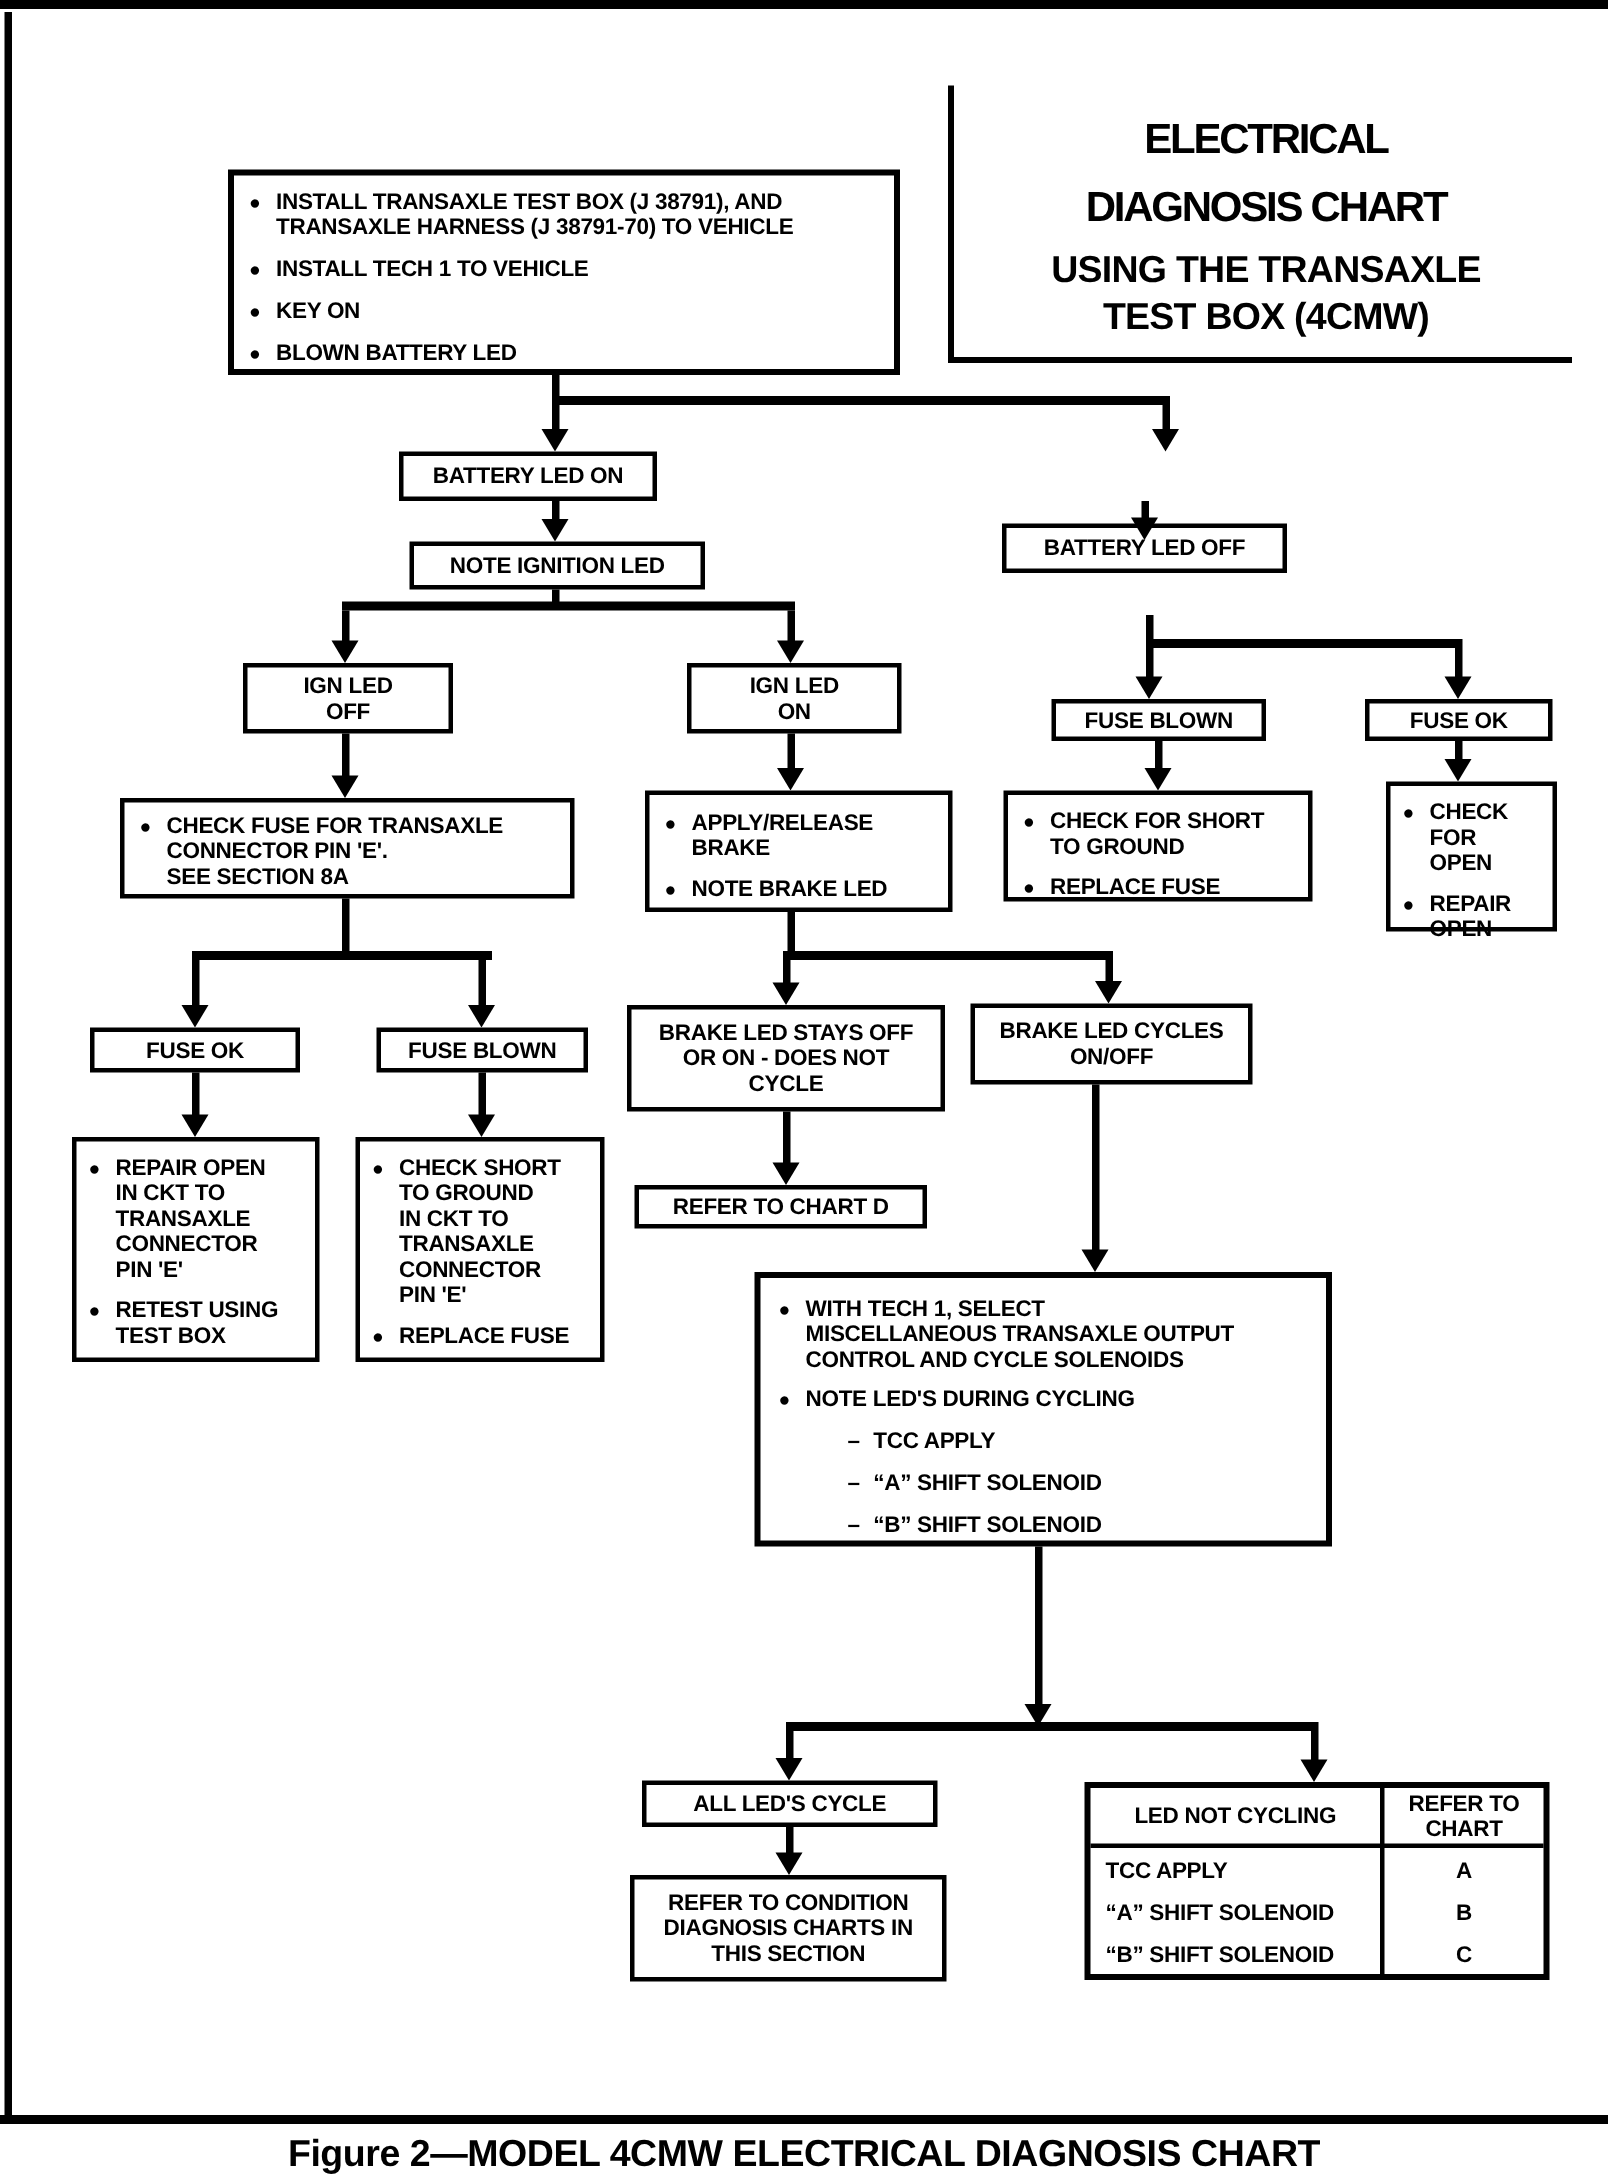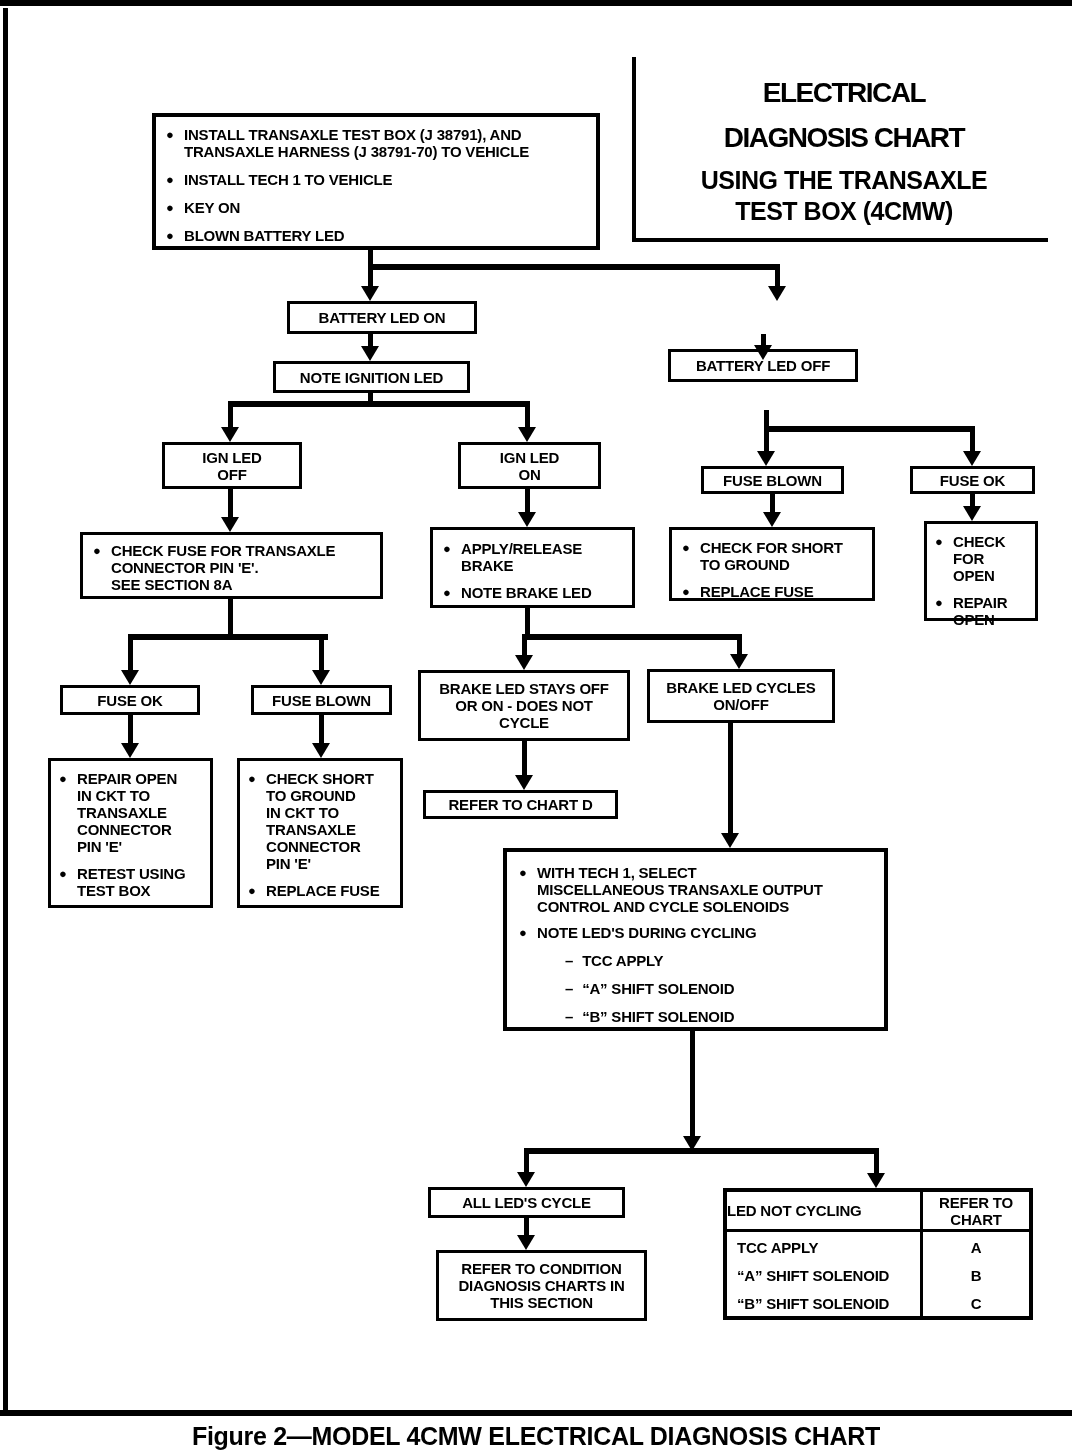"BATTERY LED ON" div.box { left: 287px -> 266px; width: 190px -> 172px }
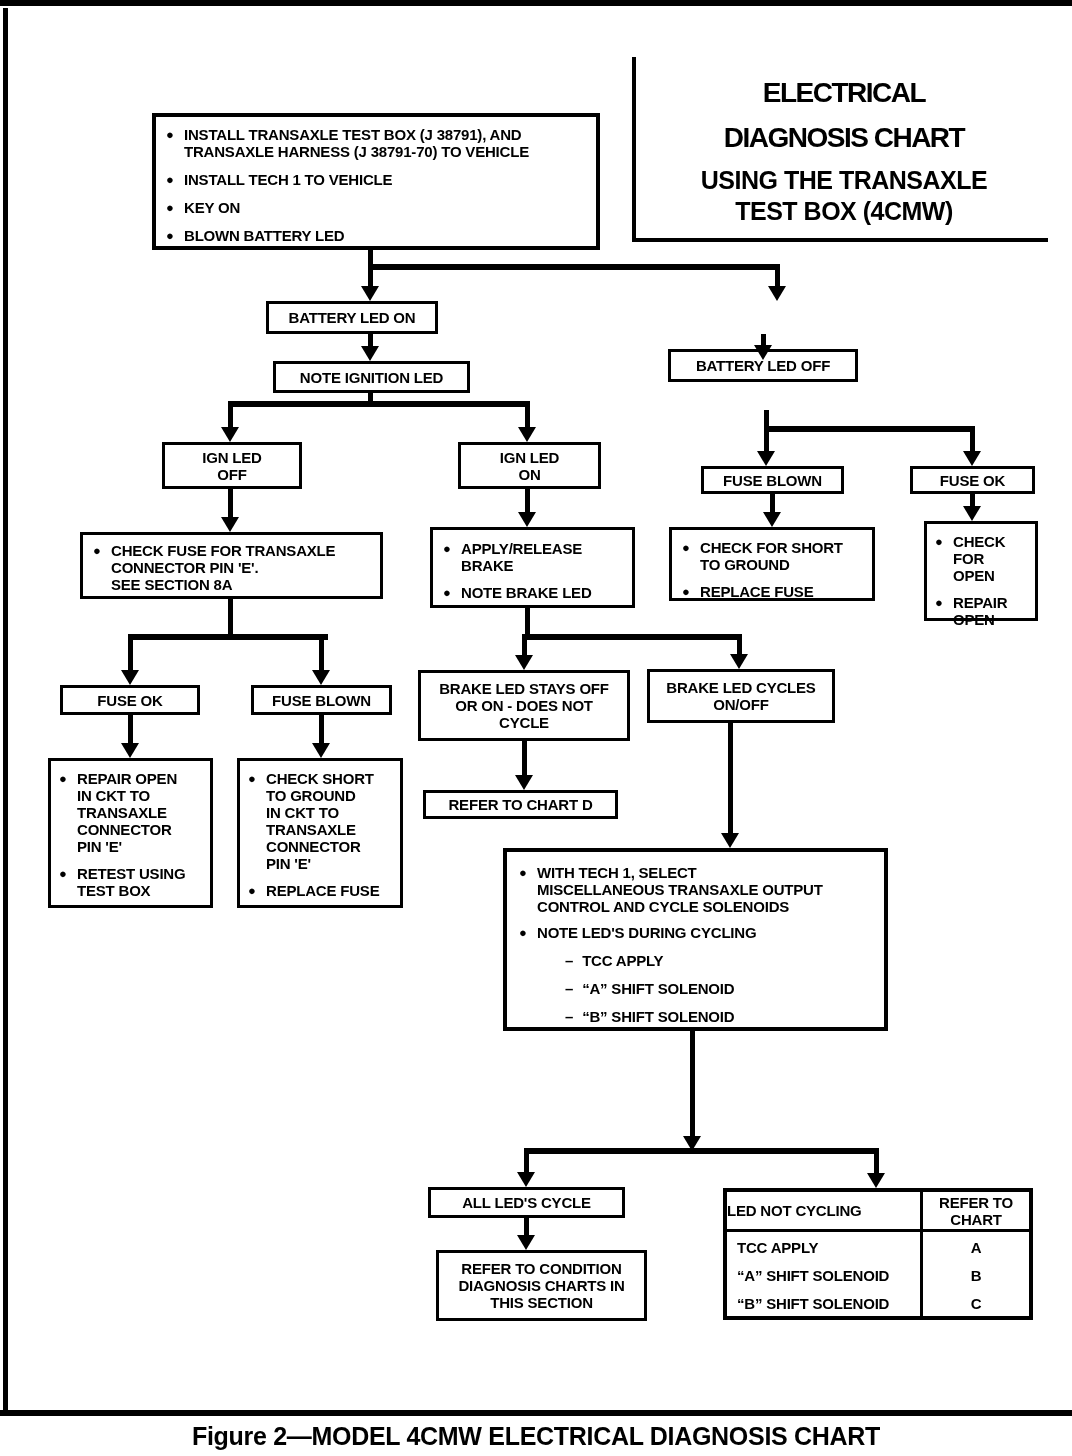"LED NOT CYCLING" div.cell { justify-content: none -> center }
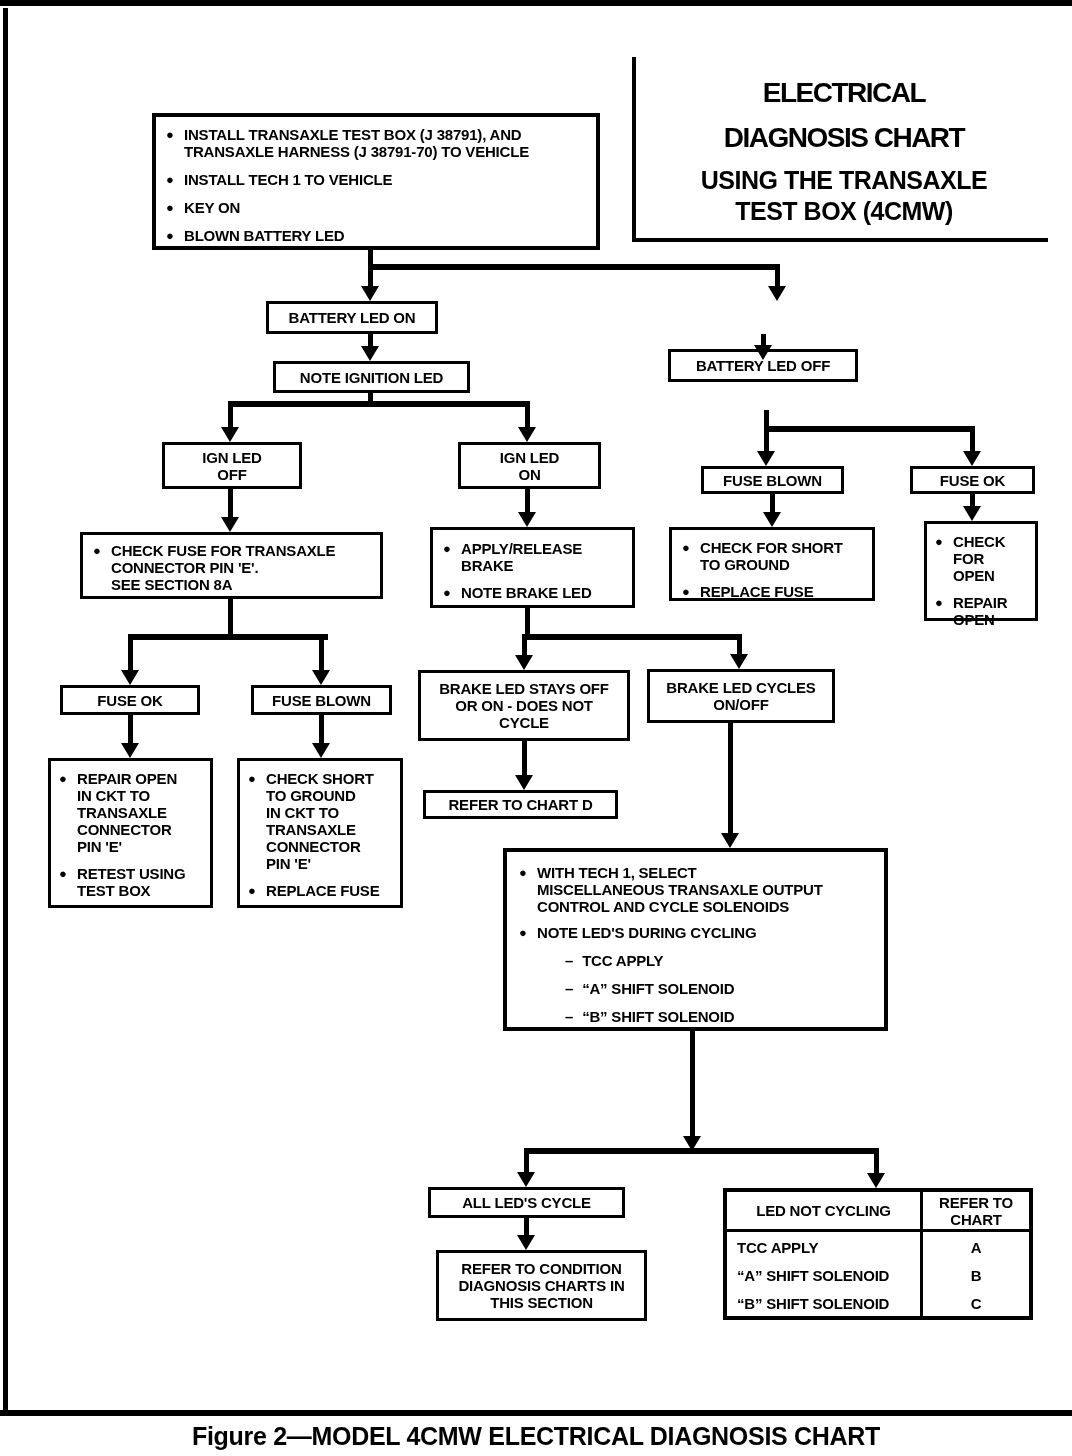"REFER TO CONDITION" div.box { margin-left: 16px -> none }
